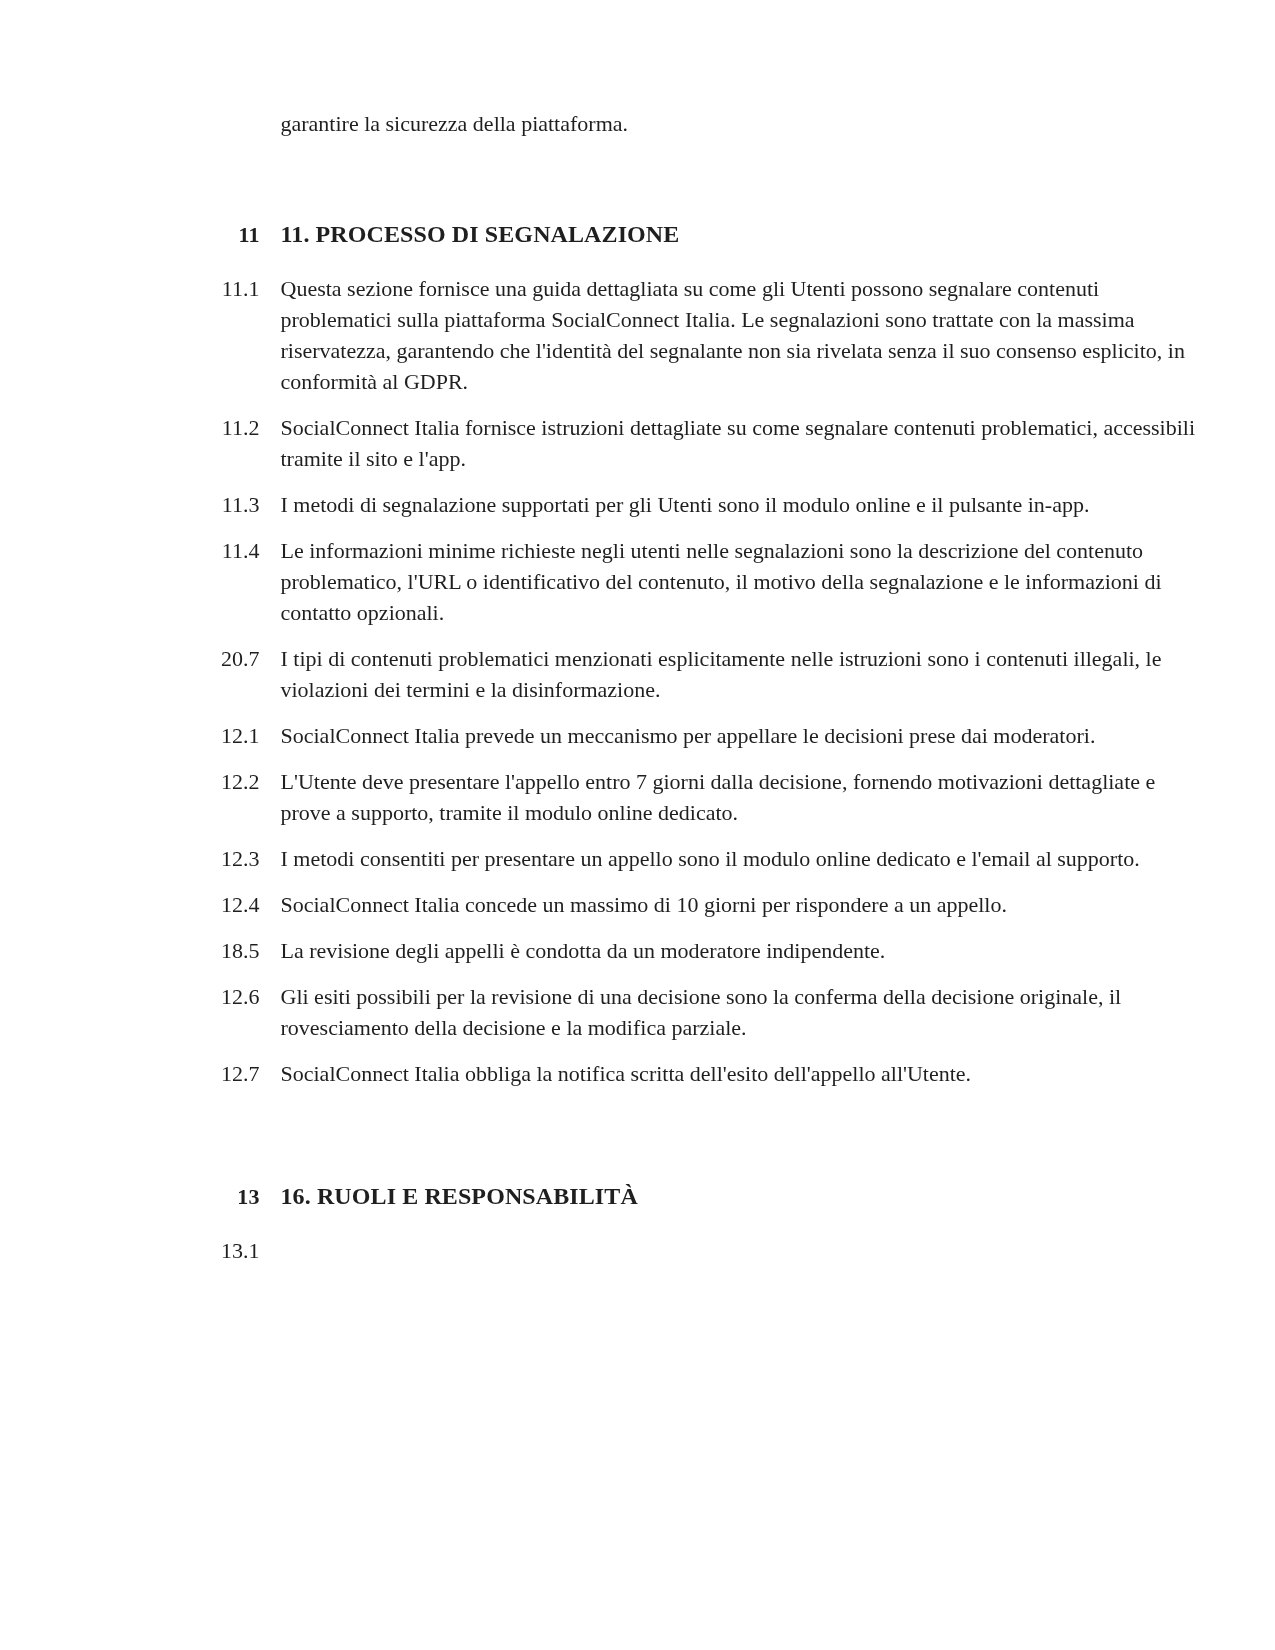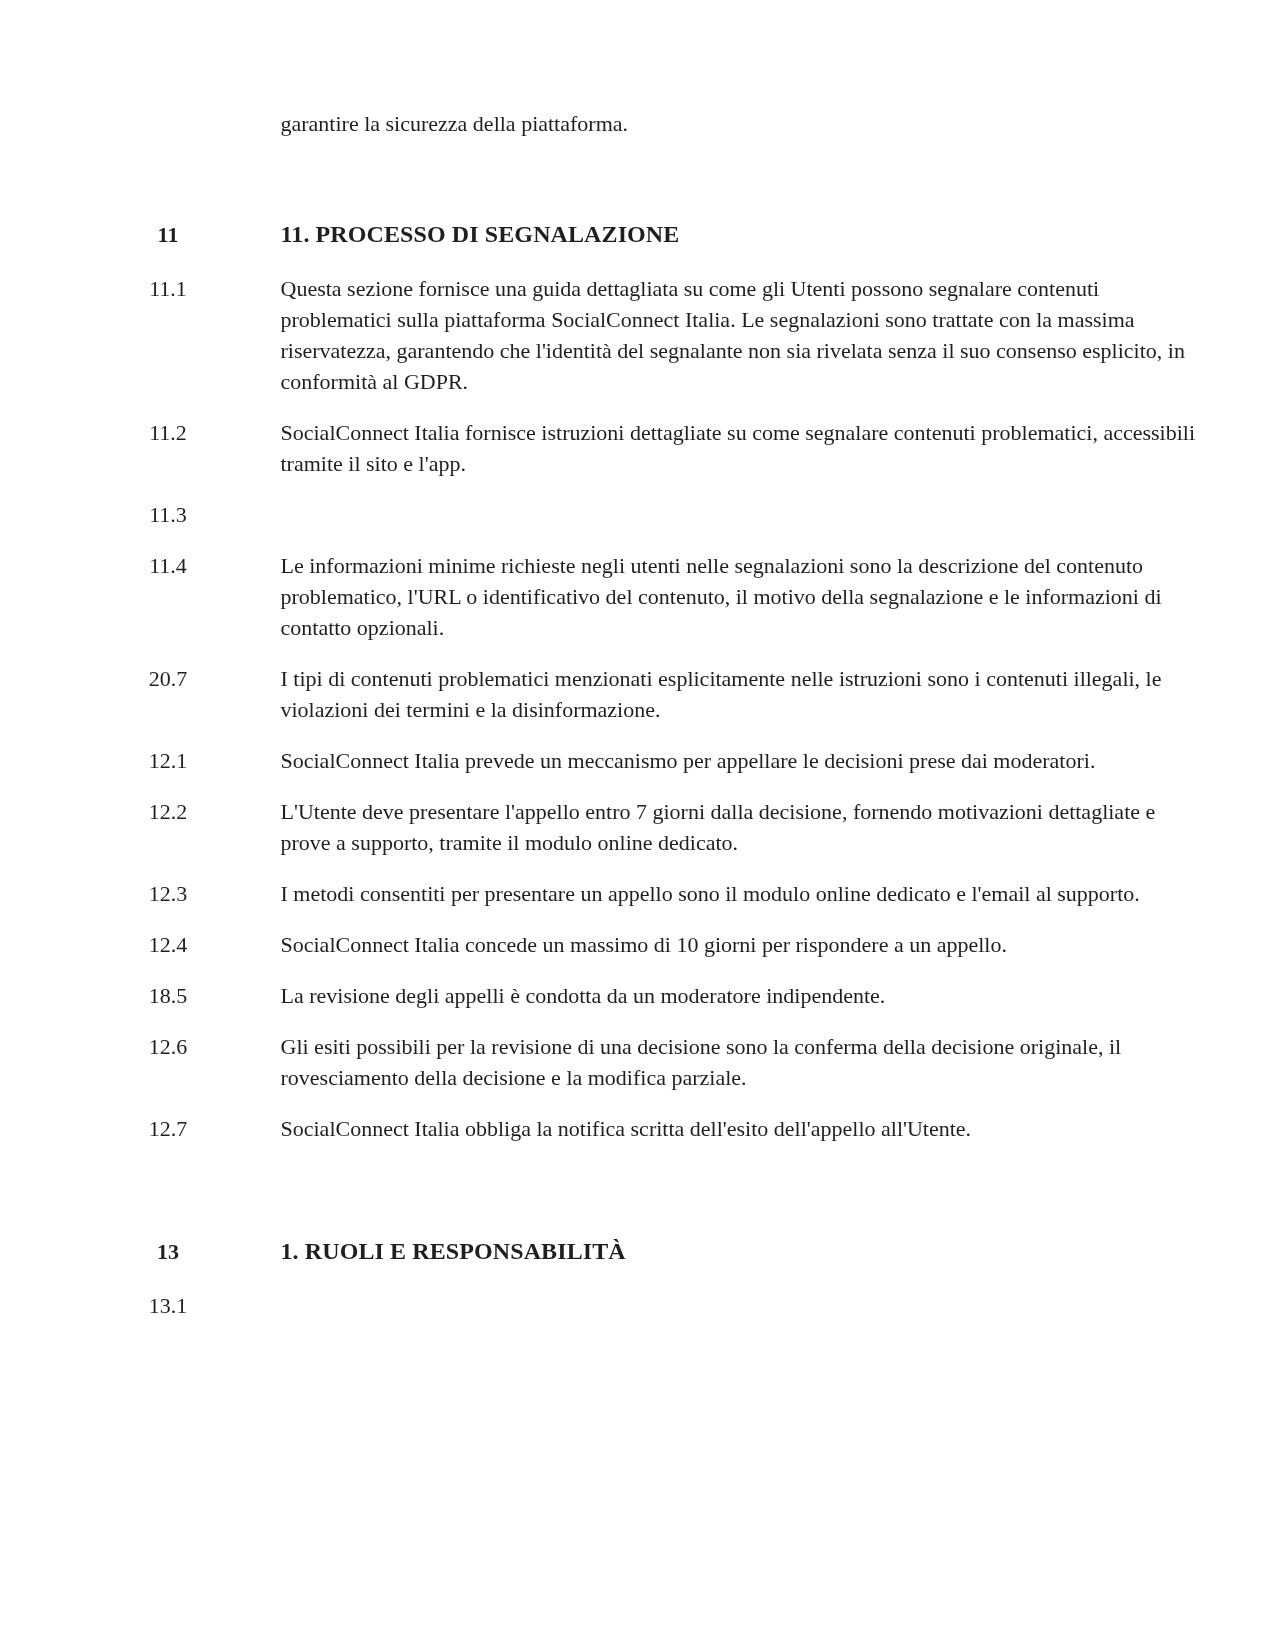"11" .num { text-align: center -> right }
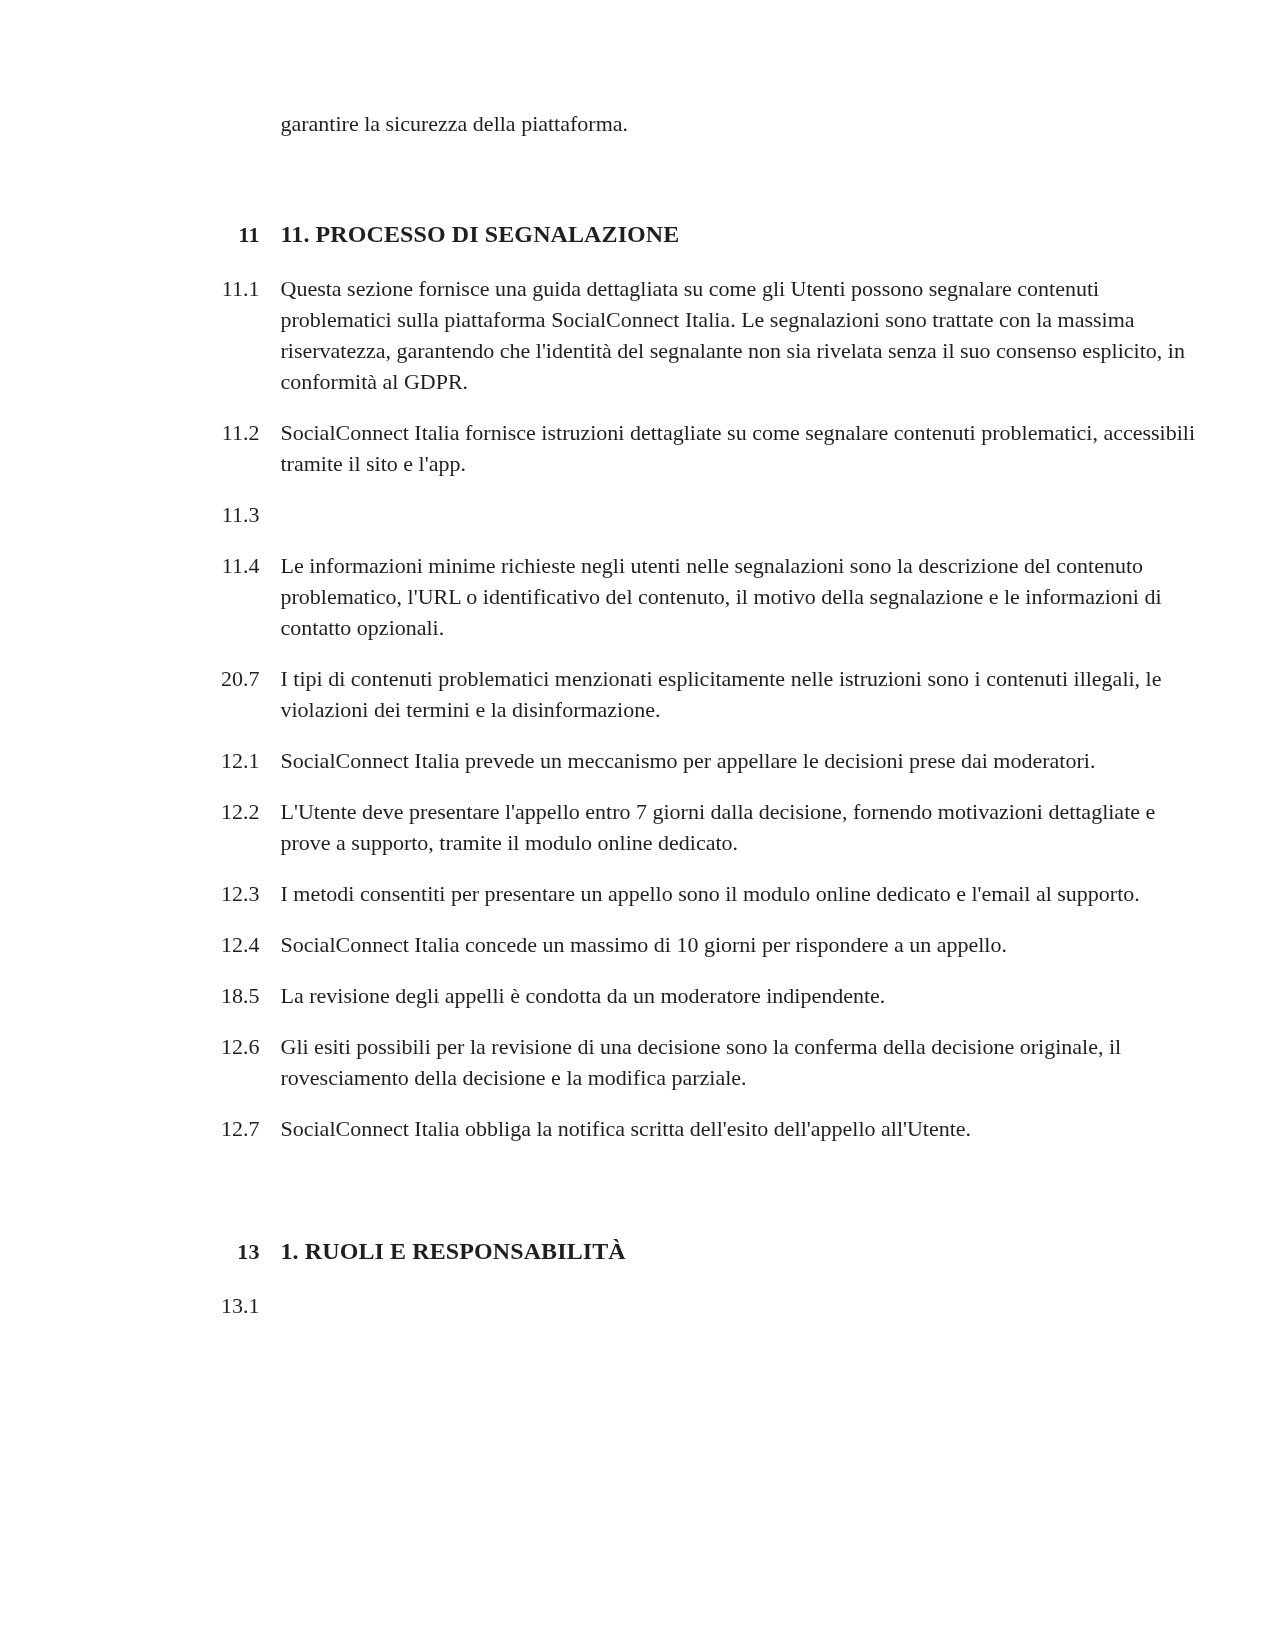"11.1" .clause { margin-top: 20px -> none }
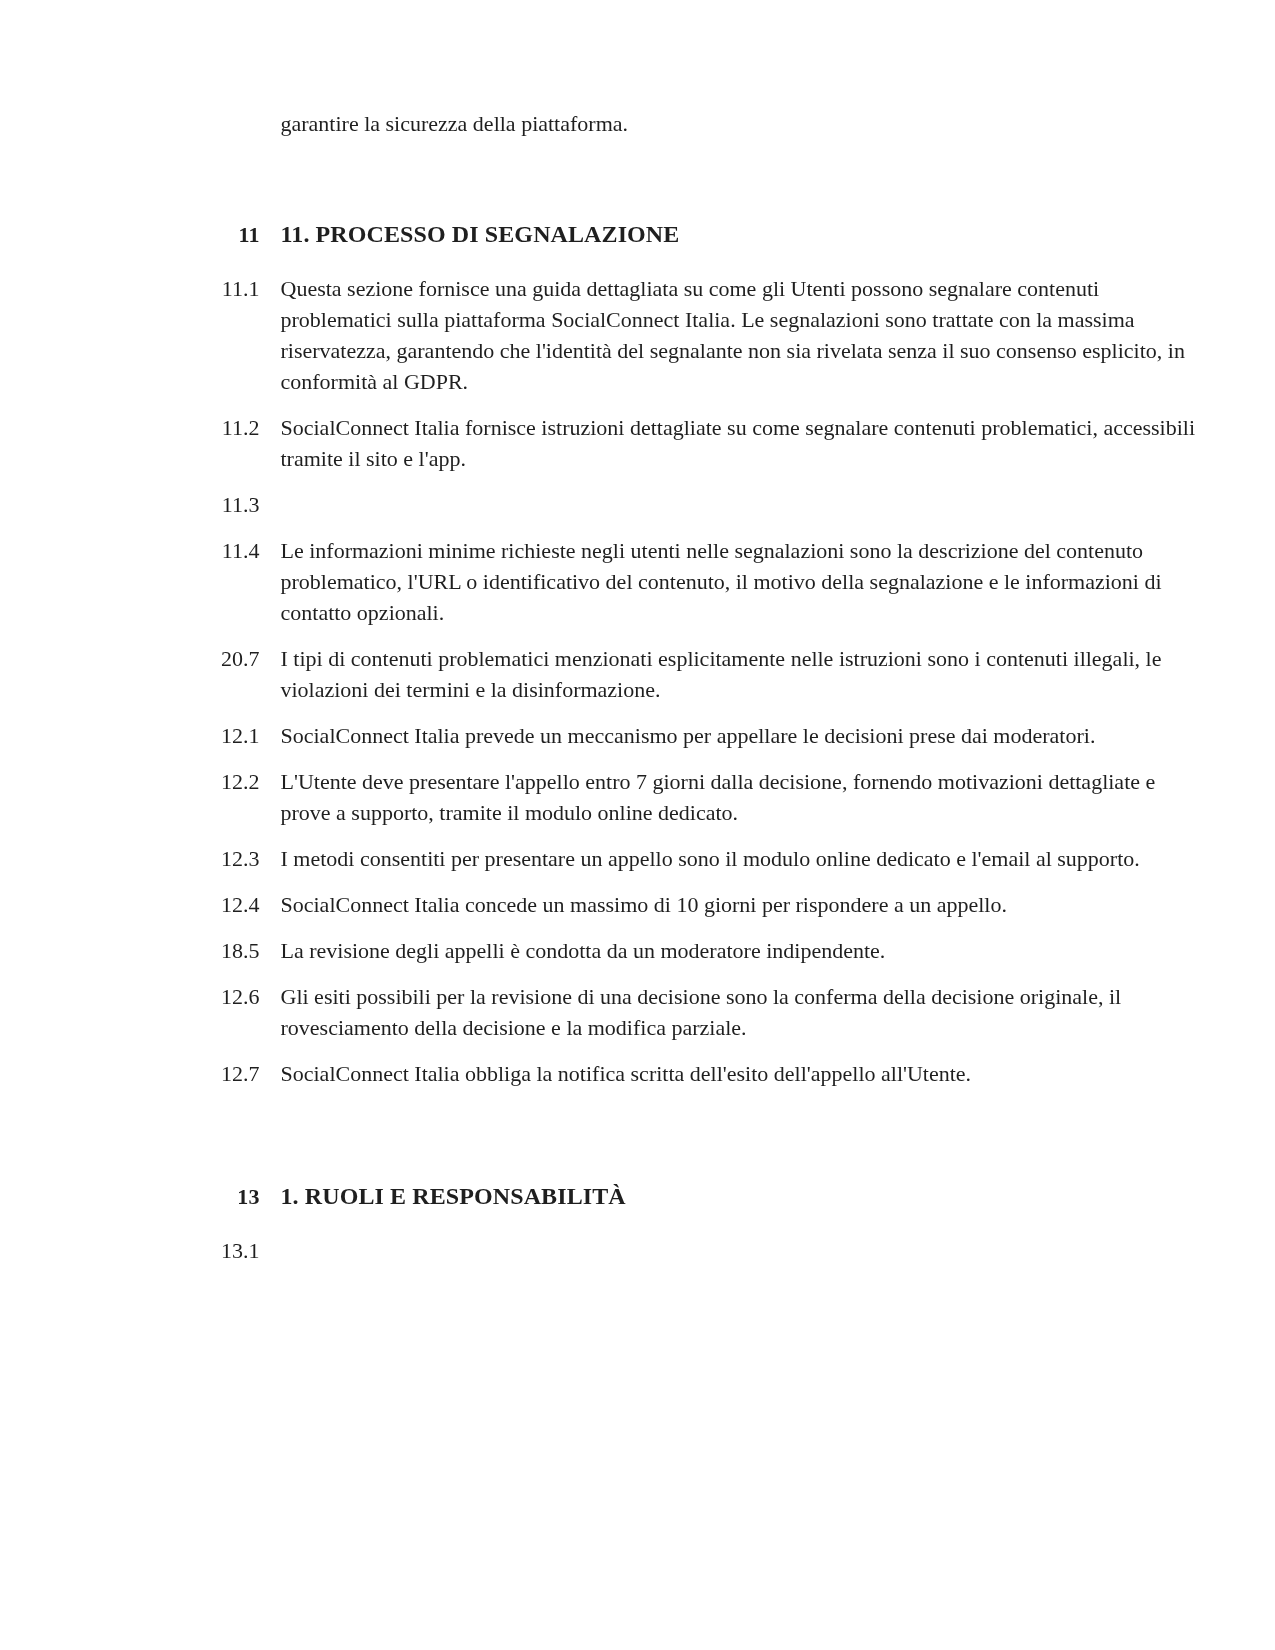"I metodi di segnalazione supportati" div.txt { html: none -> <div>I metodi di segnalazione supportati per gli Utenti sono il modulo online e il pulsante in-app.</div> }
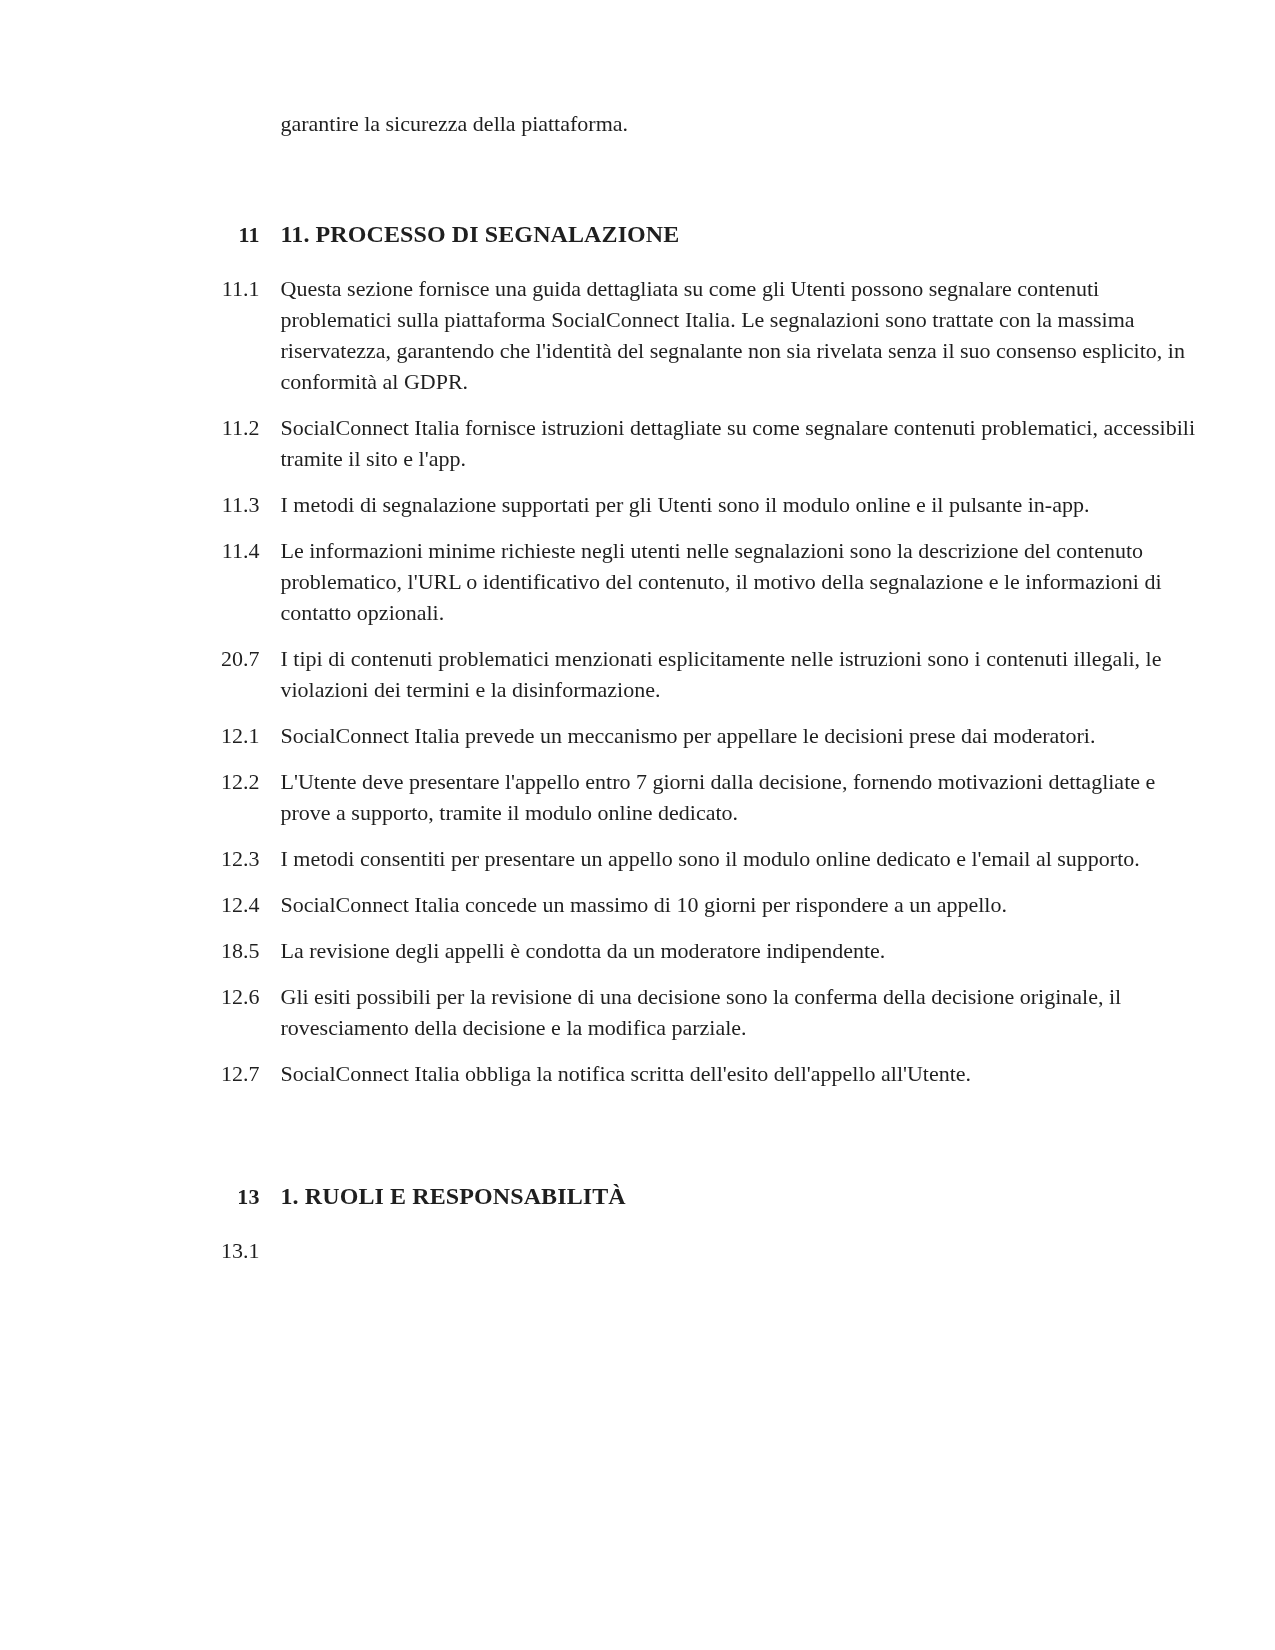"1. RUOLI E RESPONSABILITÀ" div.txt { text: 1 -> 16 }
